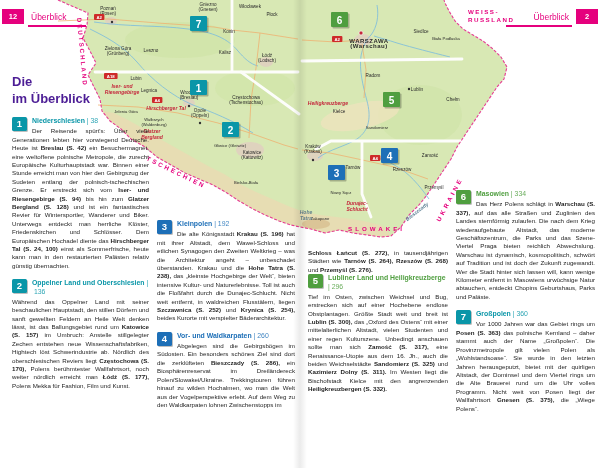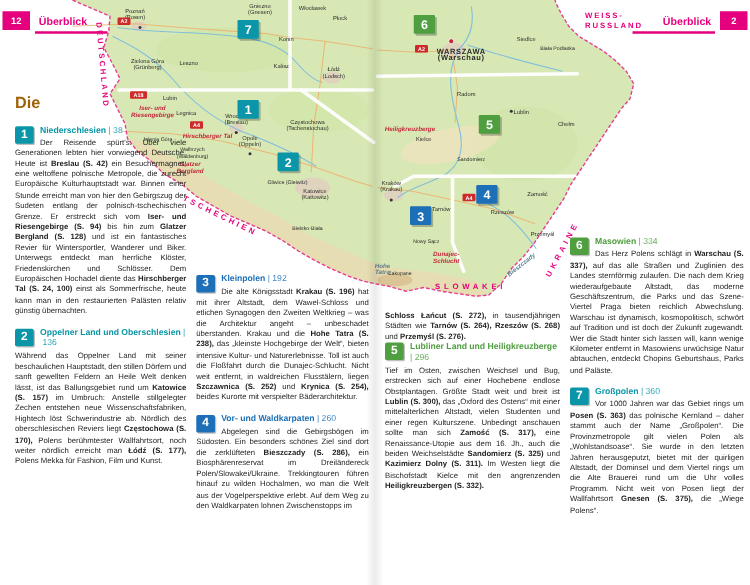"Überblick" .hdr-label { font-weight: bold -> normal }
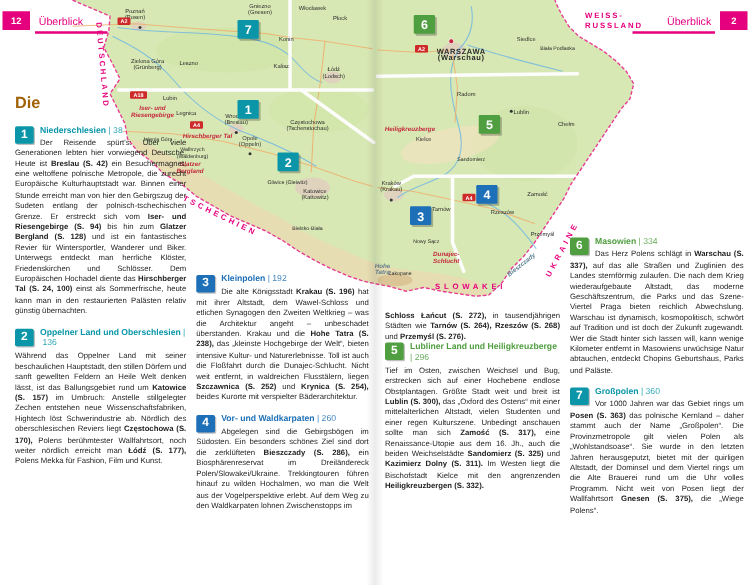"Die" .page-title { color: #a16207 -> #4c1d95 }
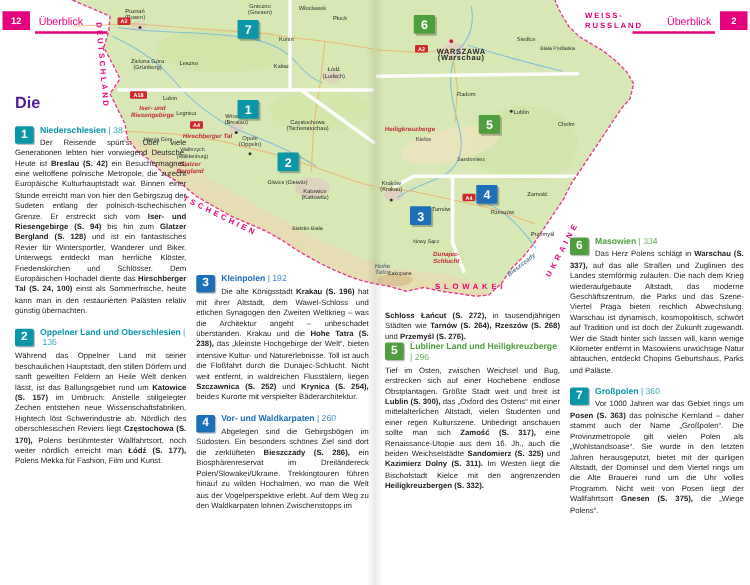"im Überblick" div { html: none -> <div>im Überblick</div> }
